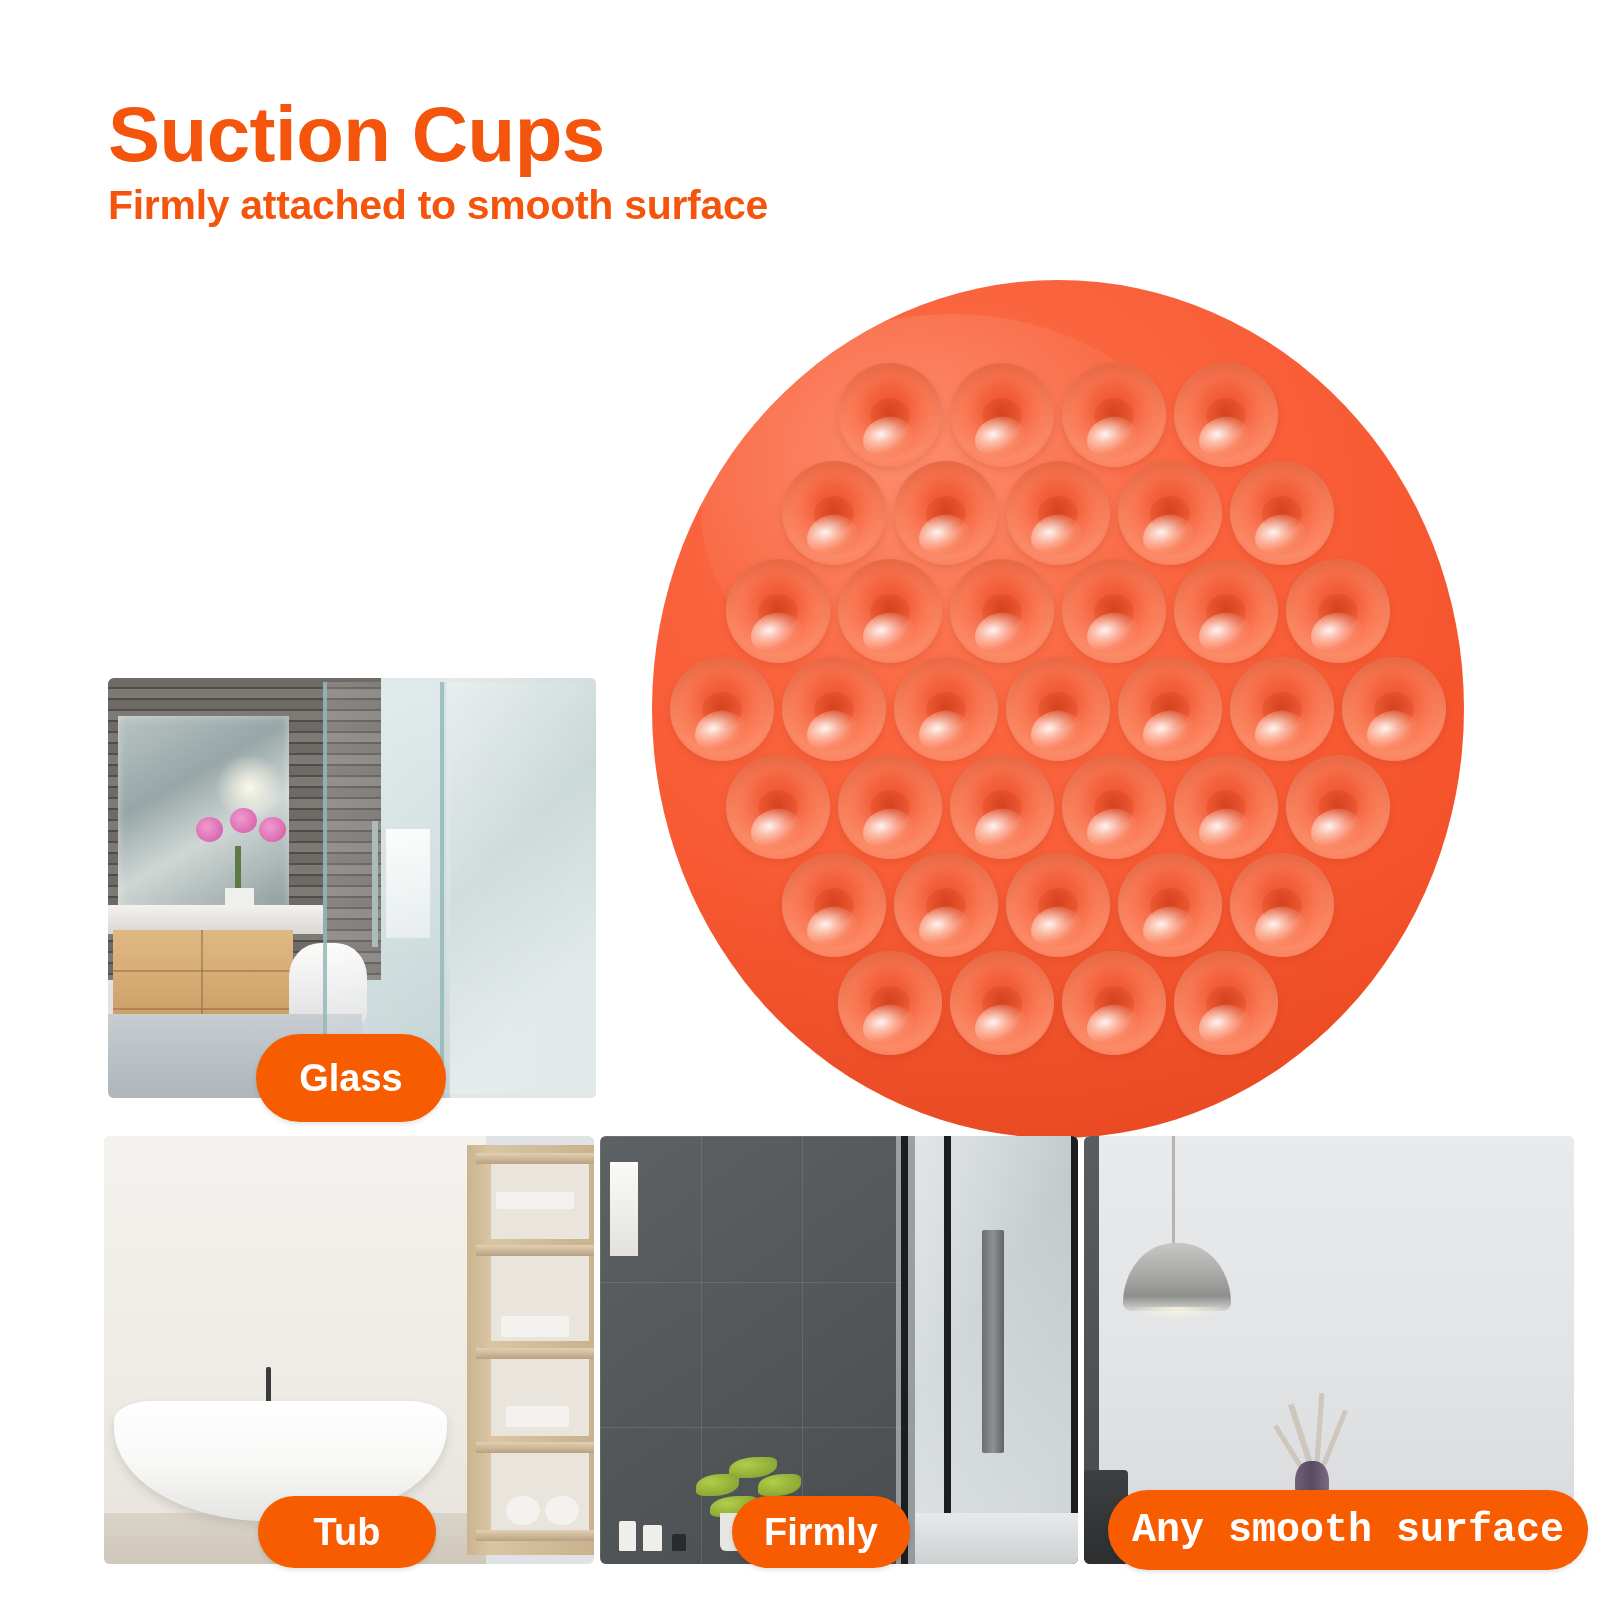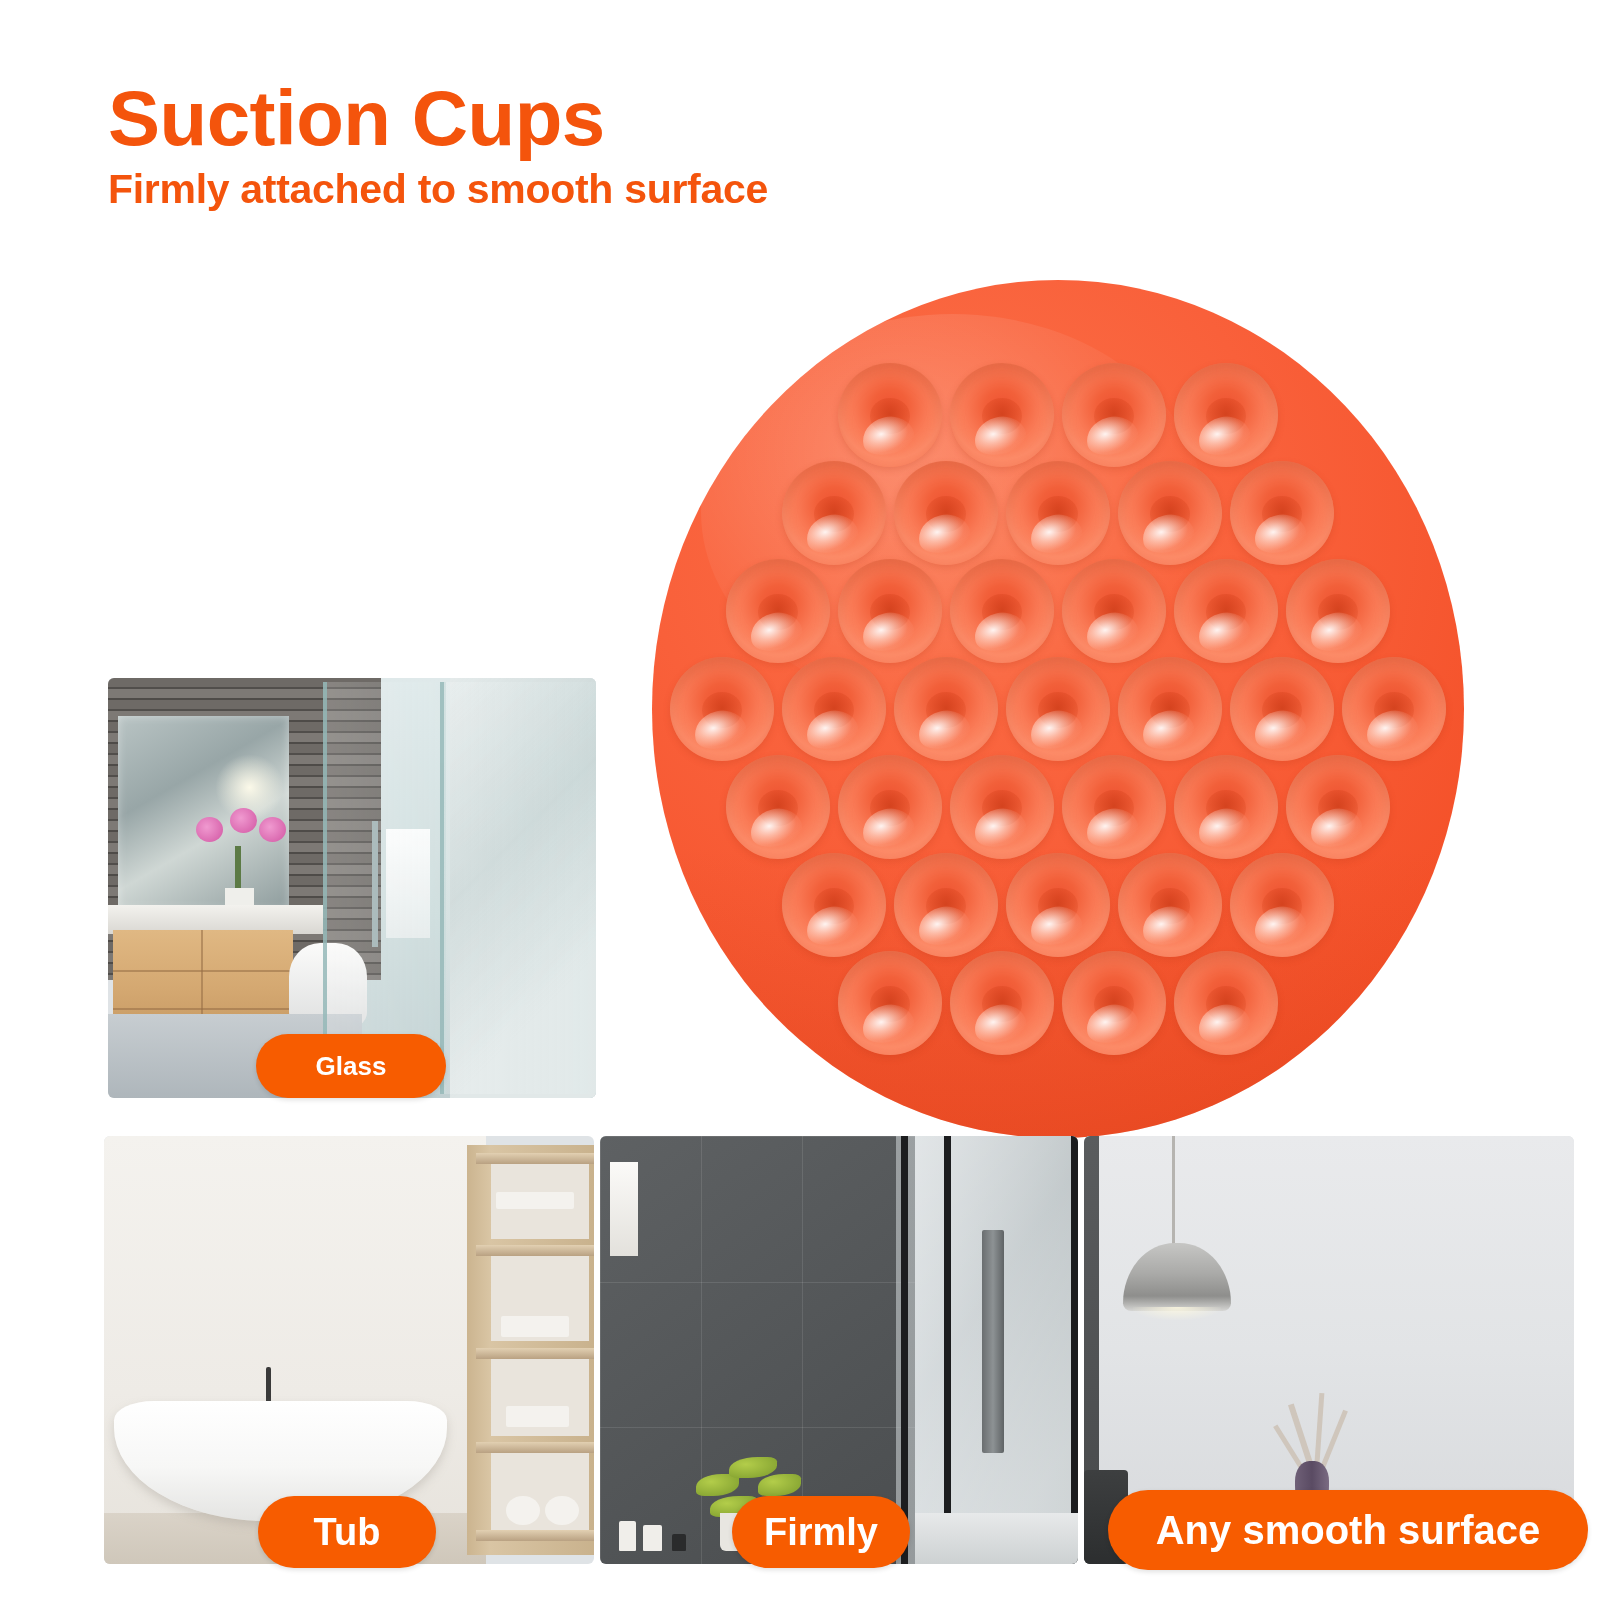"Suction Cups" .headline-line.second { margin-top: 6px -> 22px }
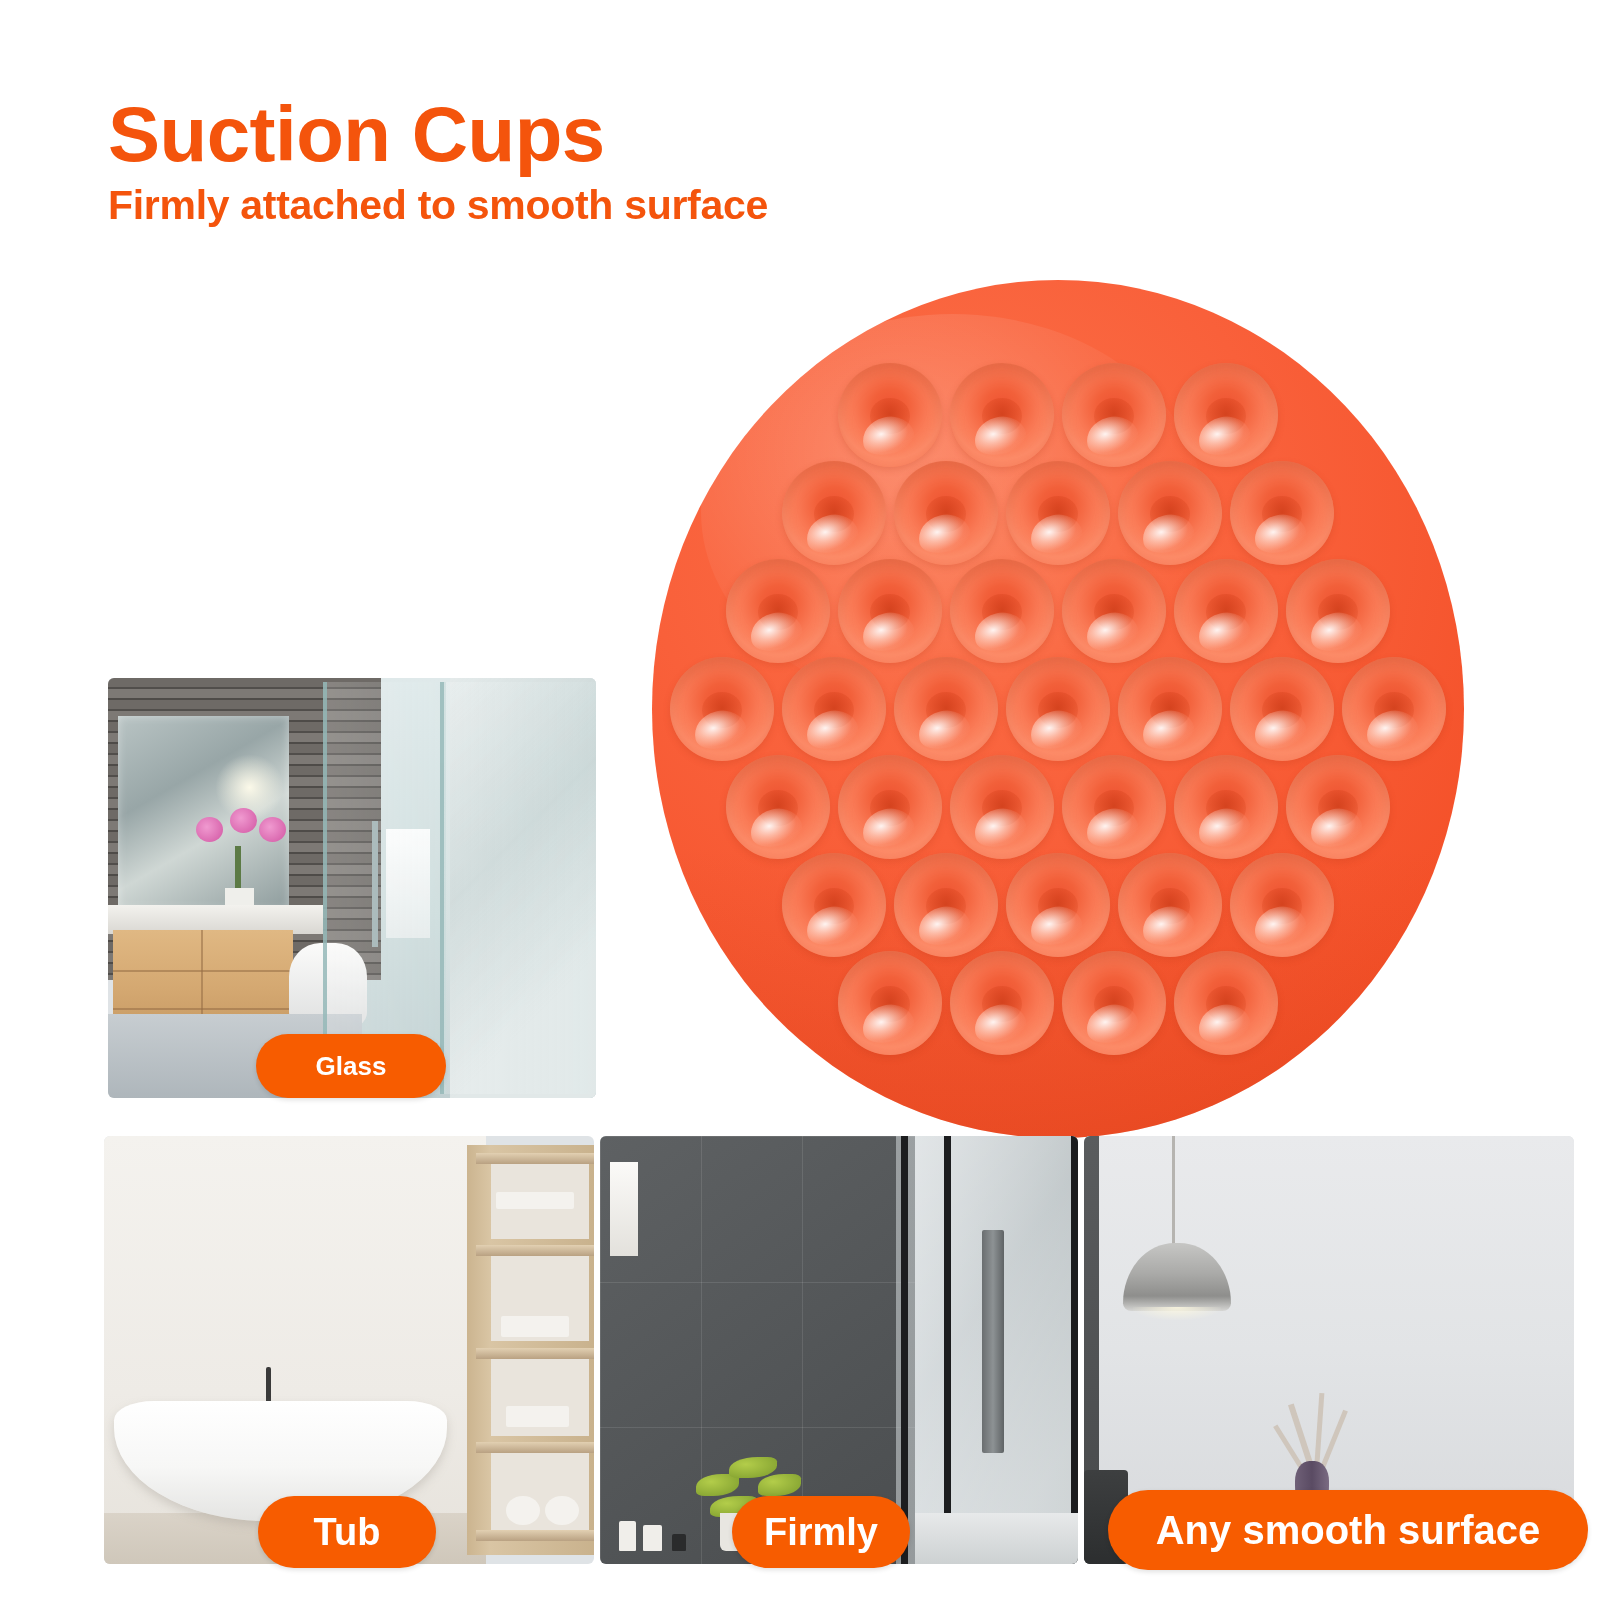"Glass" .pill-glass { font-size: 26px -> 38px; height: 64px -> 88px }
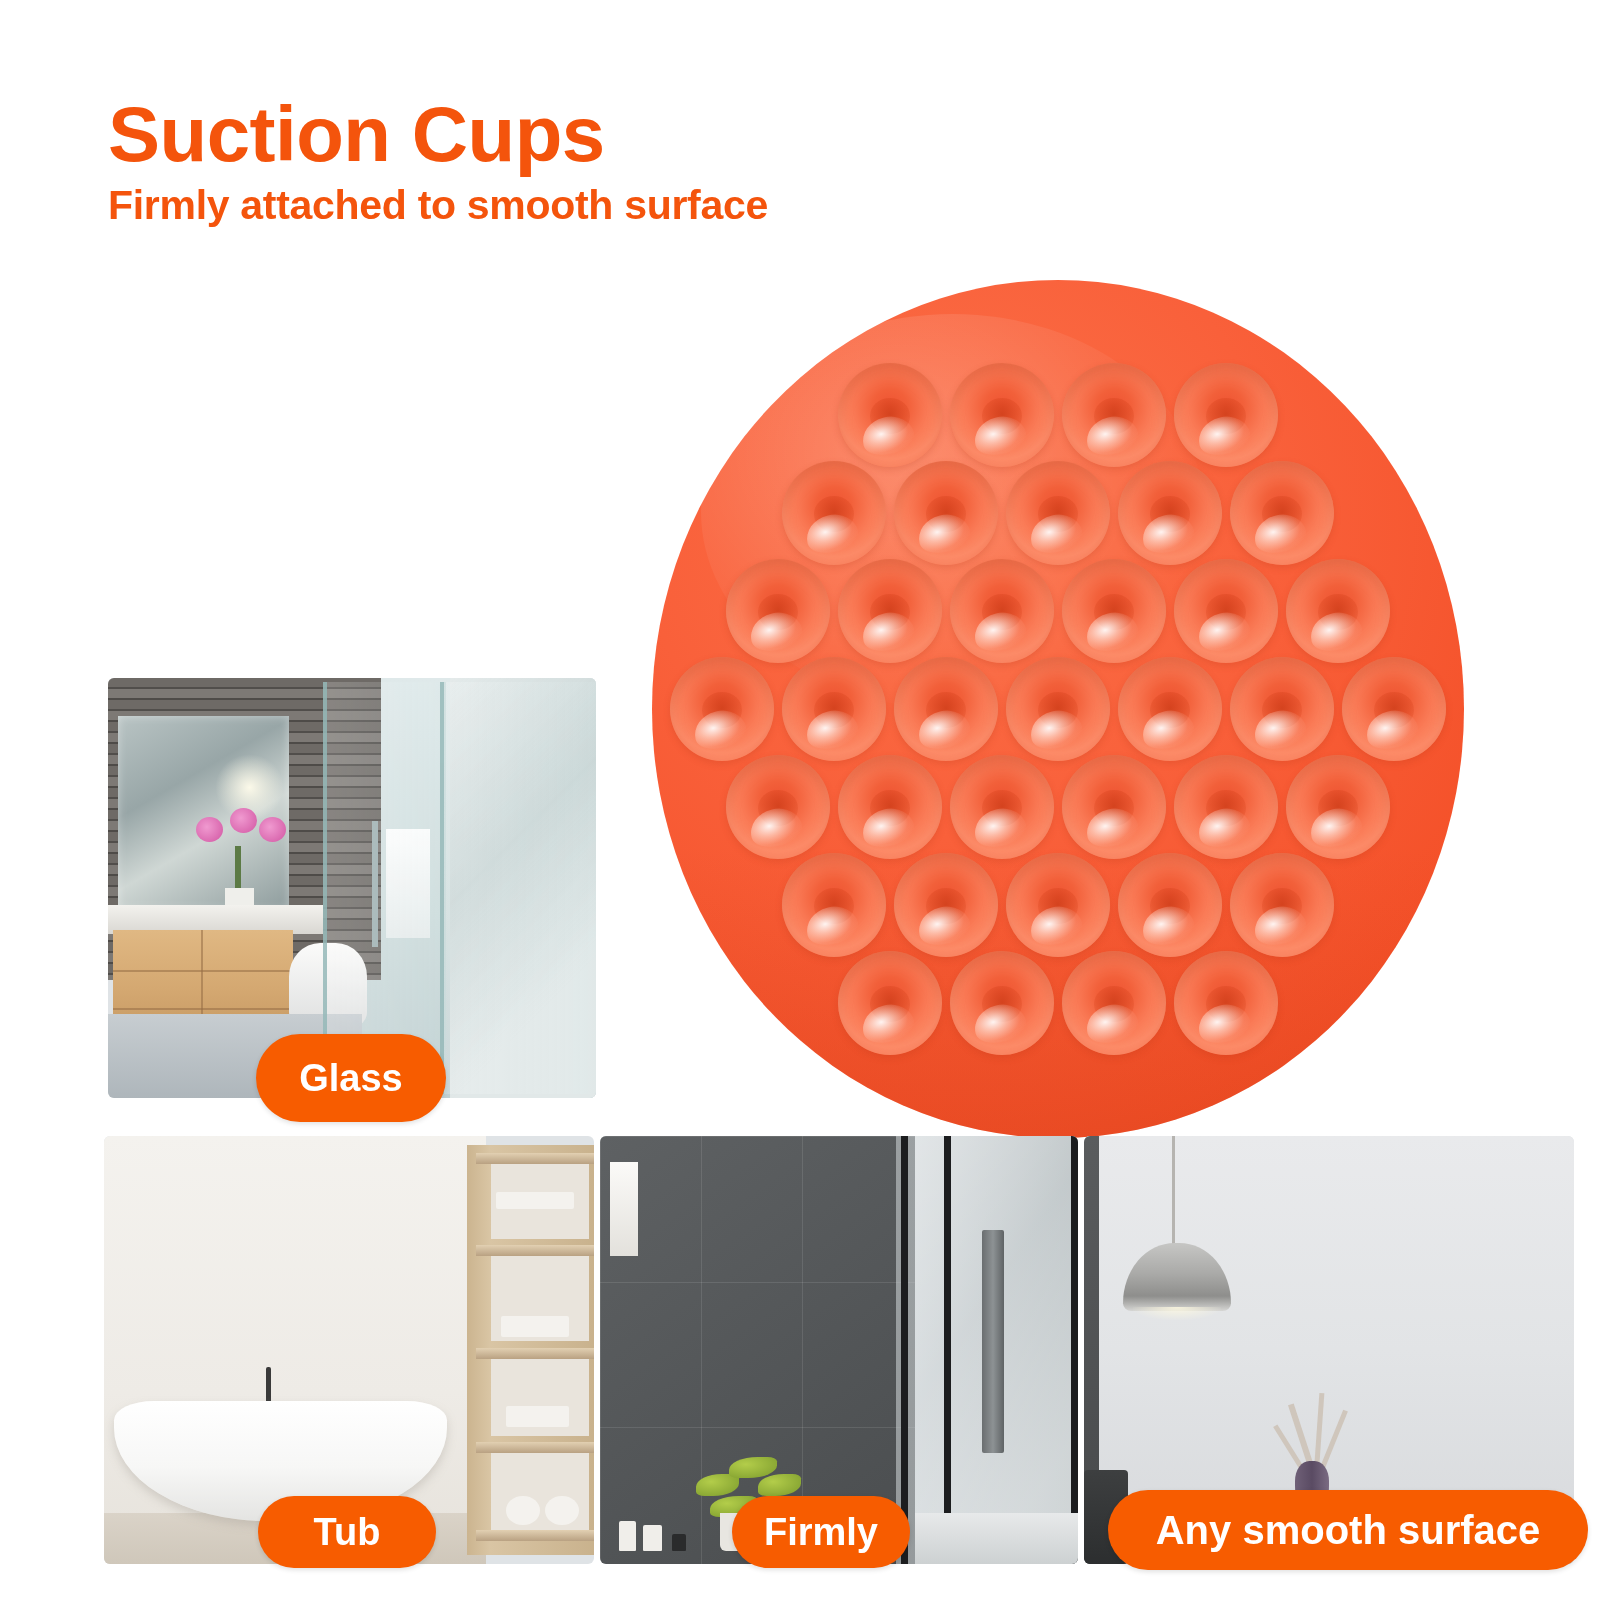"Any smooth surface" .pill-any { font-family: none -> Liberation Mono, monospace }
